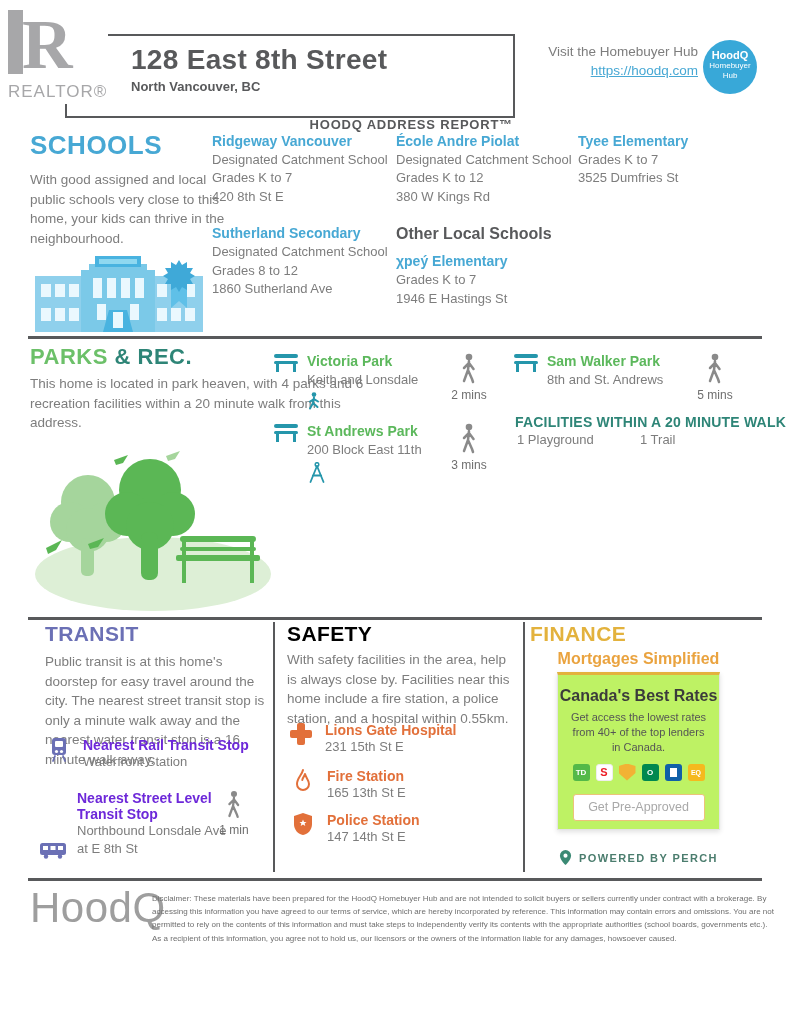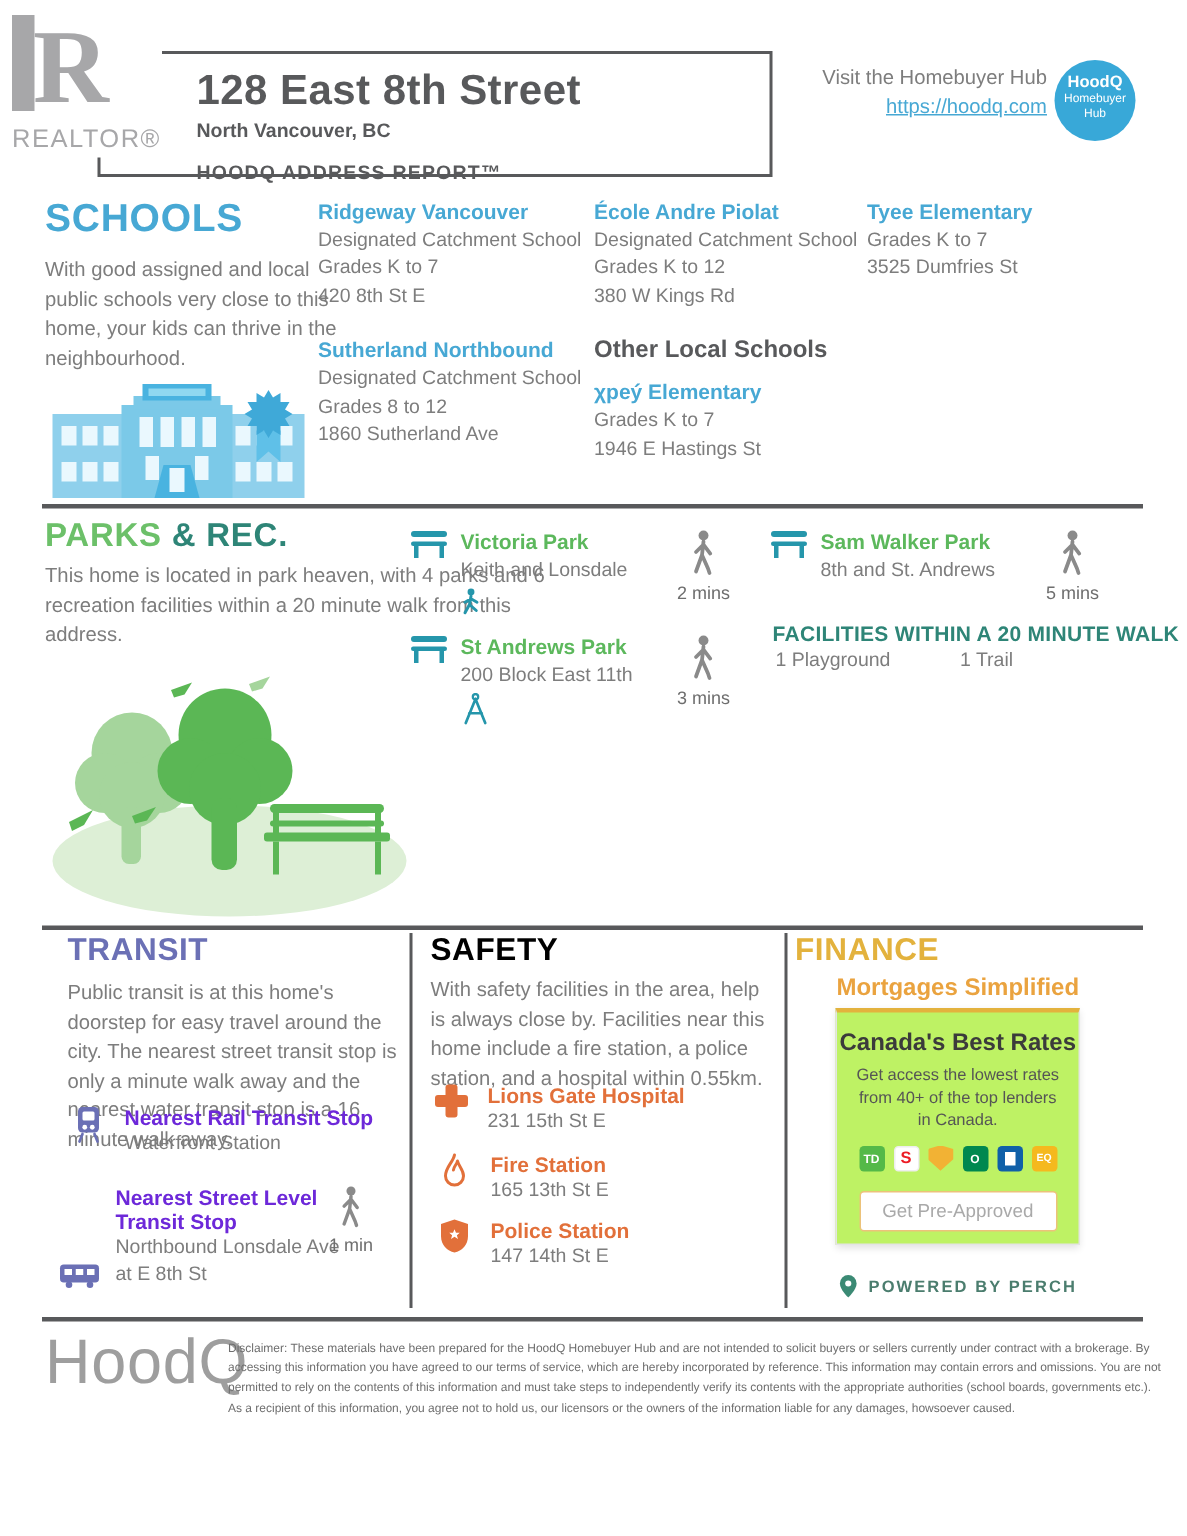"HOODQ ADDRESS REPORT™" .addr-report { margin-top: 13px -> 23px; text-align: none -> right }
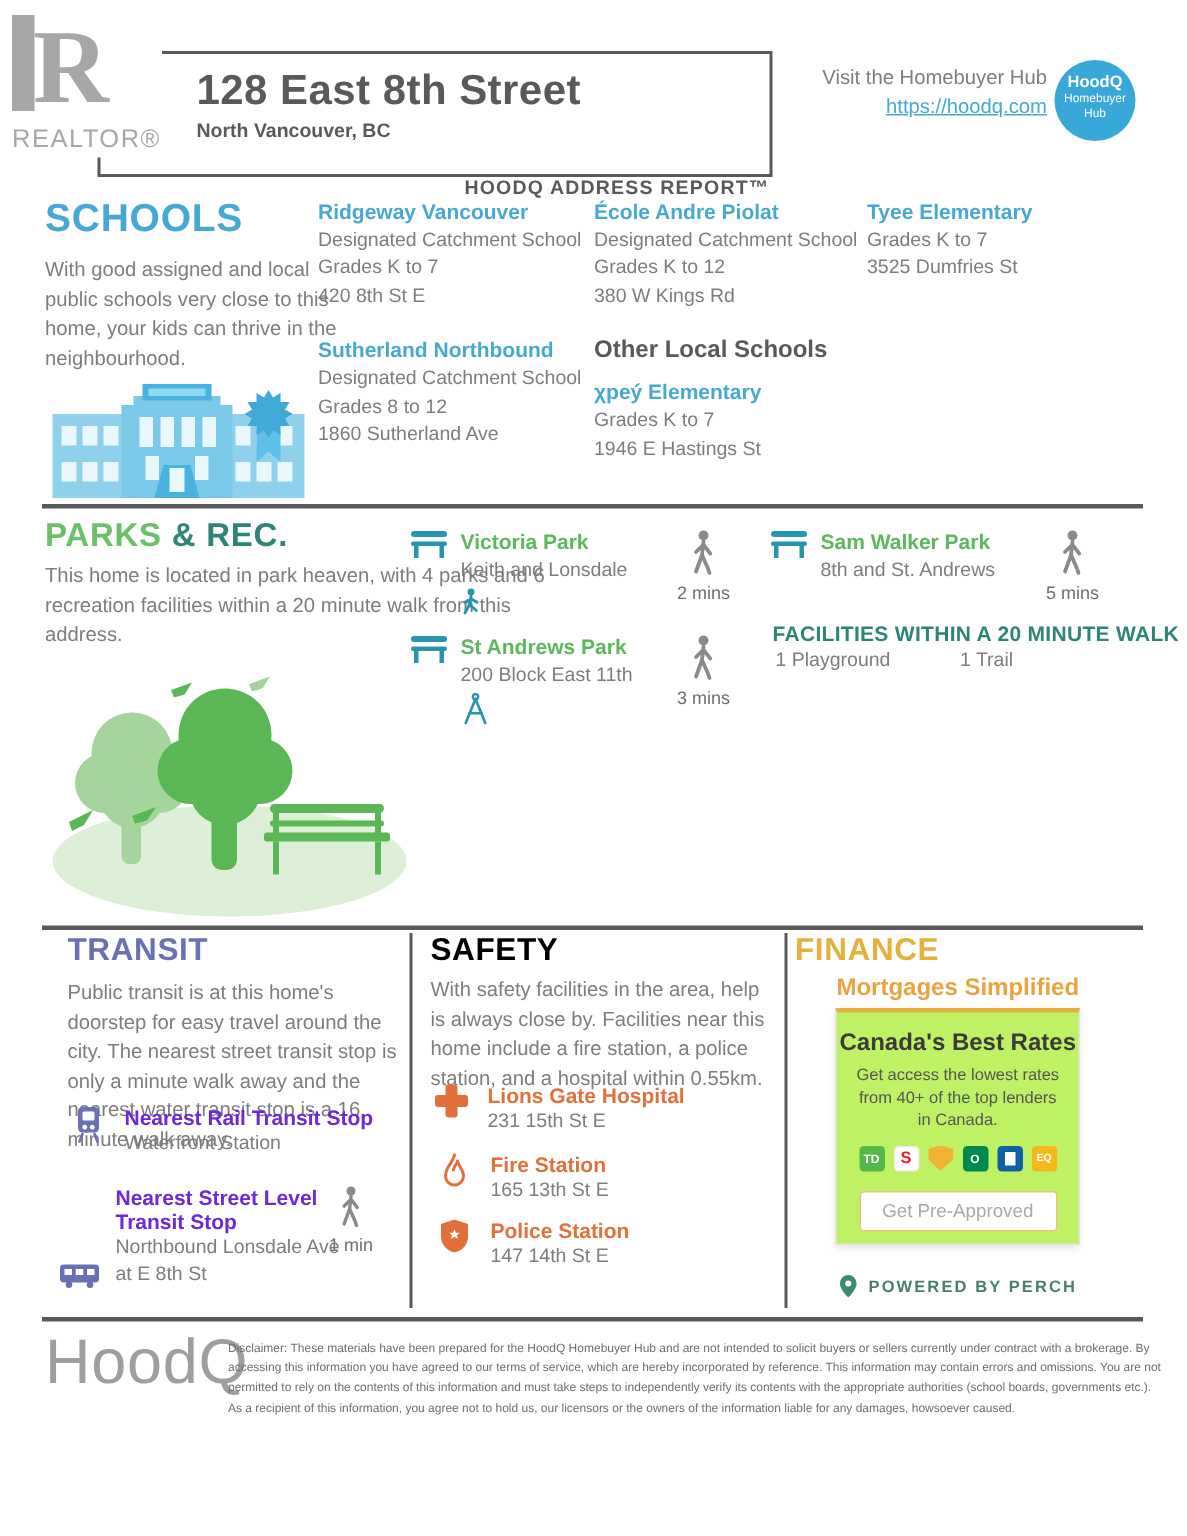"Sutherland Northbound" div.entry-name { text: Northbound -> Secondary }
